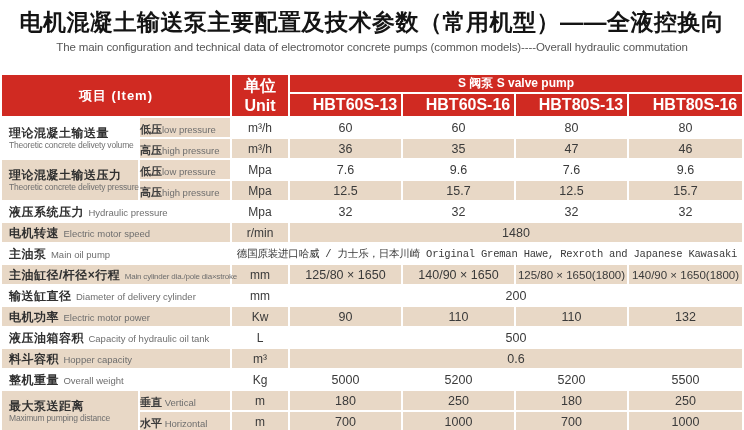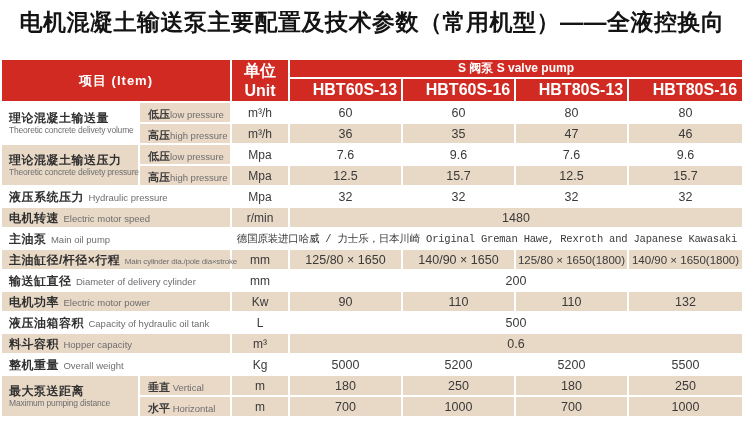"The main configuration and technical" div.title-en { html: none -> <div>The main configuration and technical data of electromotor concrete pumps (common models)----Overall hydraulic commutation</div> }
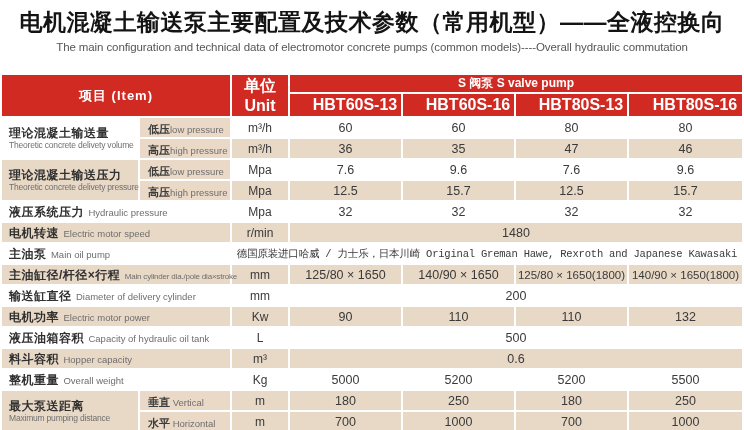"低压low pressure" .sub { padding-left: 8px -> none }
